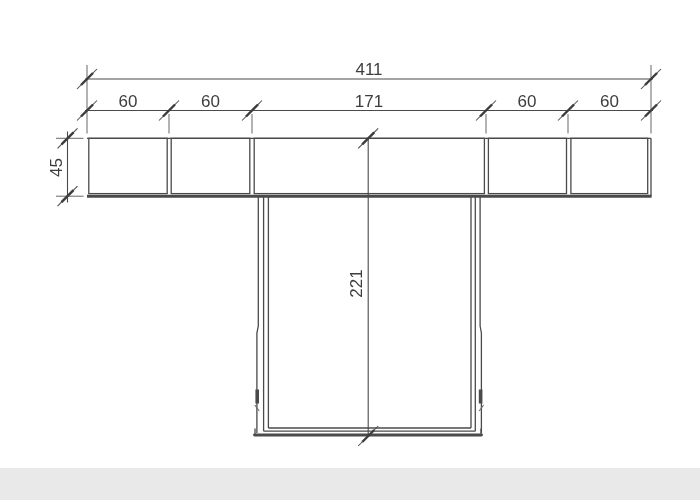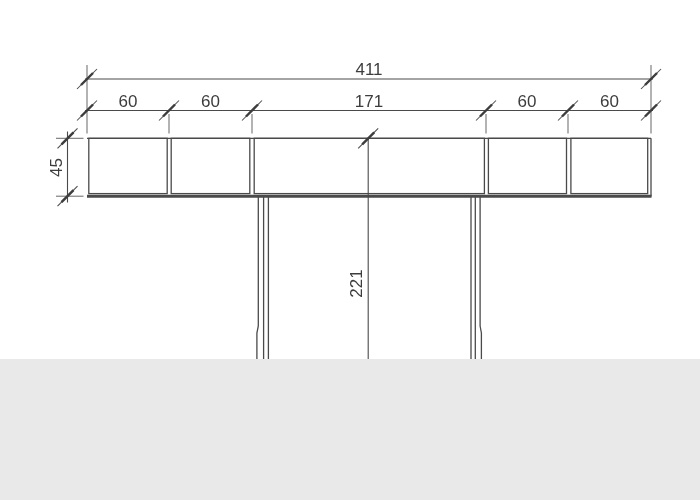"411" .stage { height: 359px -> 468px }
